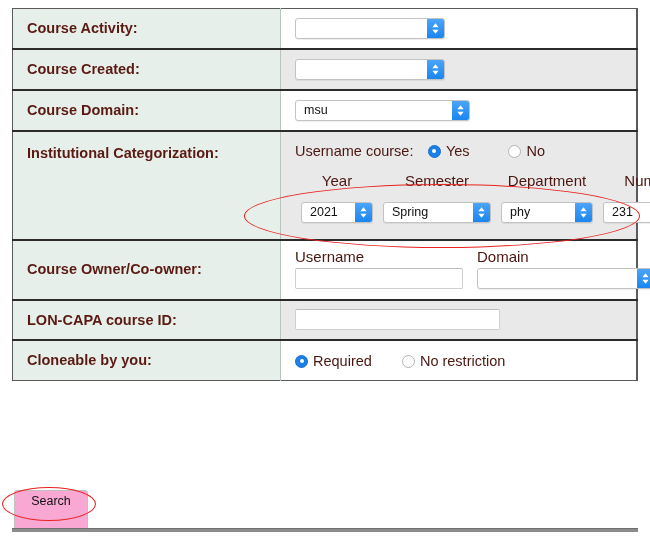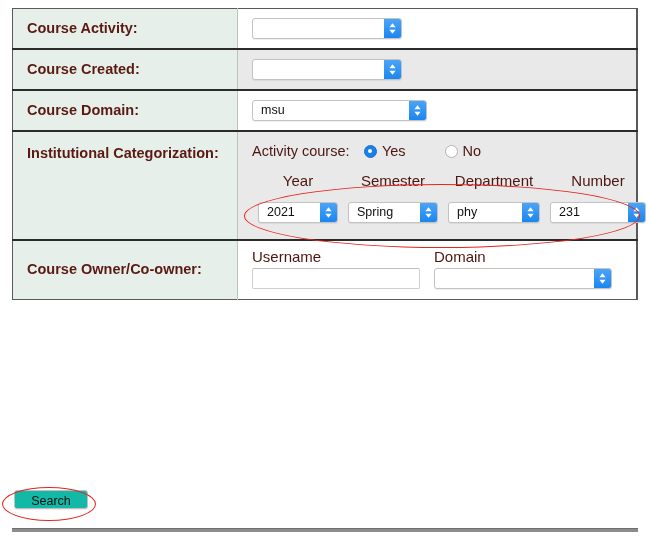"Course Activity:" td.lbl { width: 225px -> 268px }
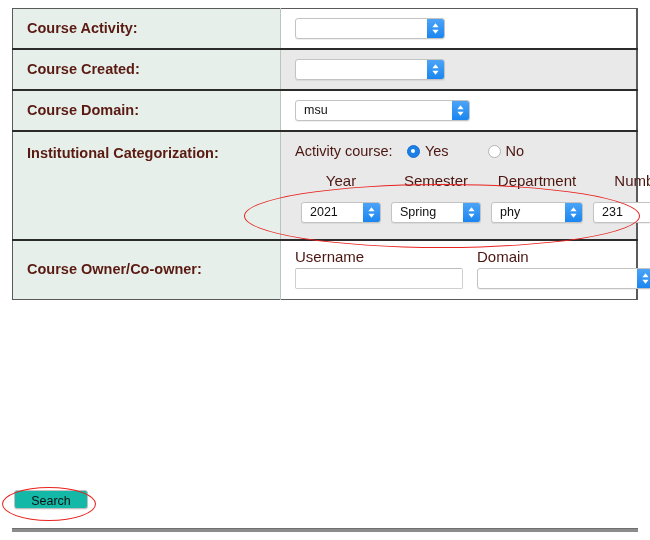"Activity course:" span.oc-label { text: Activity -> Username }
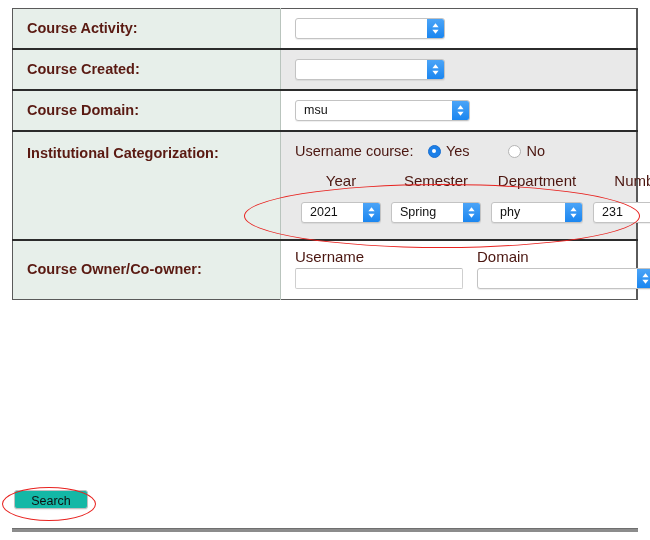"2021" div.sel { width: 80px -> 72px }
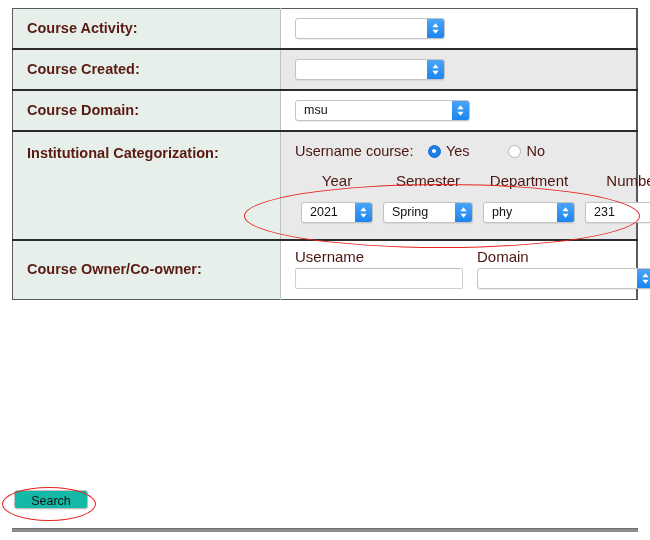"Spring" div.sel { width: 90px -> 108px }
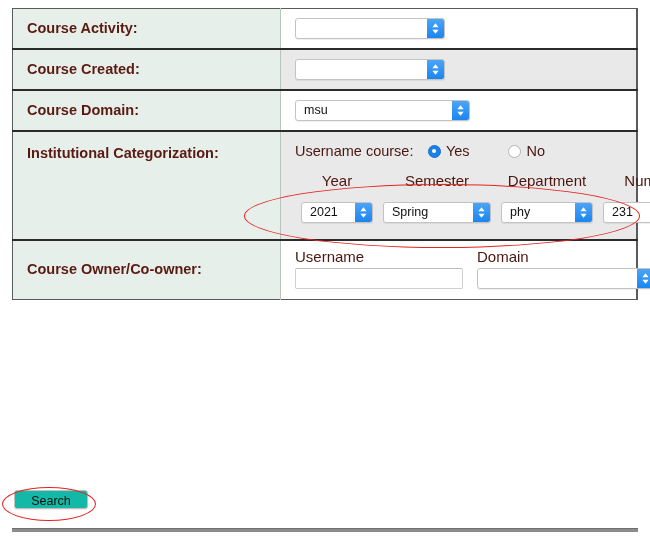"LON-CAPA course ID:" tr.alt { html: none -> <tr> <td>LON-CAPA course ID:</td> <td> <span></span> </td> </tr> }
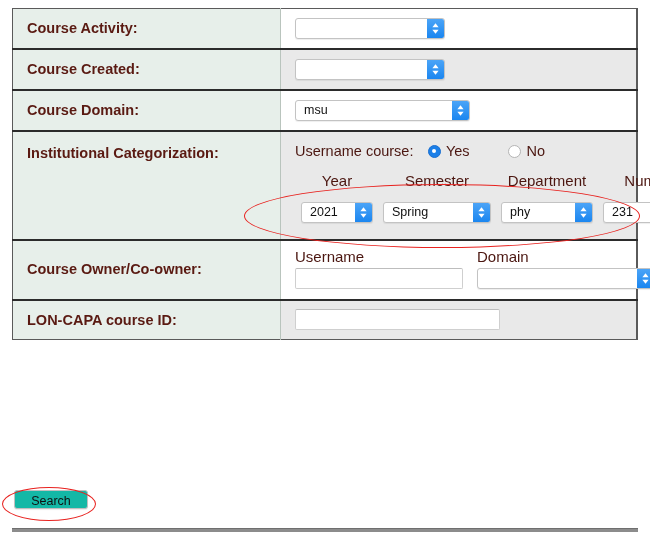"Cloneable by you:" tr { html: none -> <tr> <td>Cloneable by you:</td> <td> <div> <span> <span></span><span>Required</span> </span> <span></span> <span> <span></span><span>No restriction</span> </span> </div> </td> </tr> }
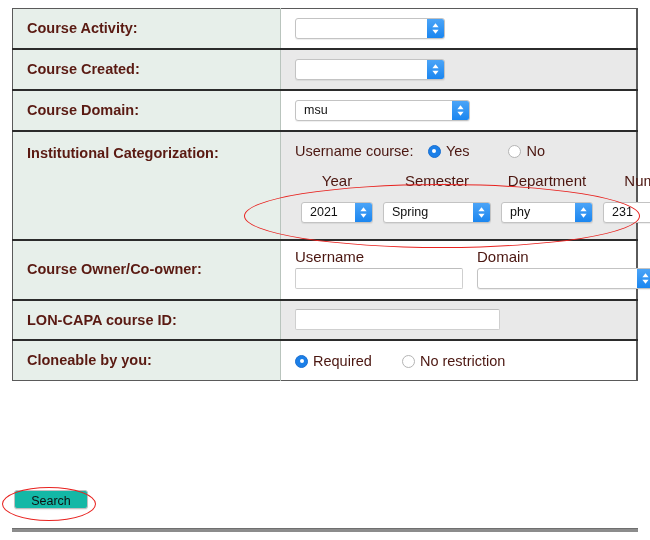"Search" .search-btn { background: #14b8a6 -> #f9a8d4; height: 19px -> 41px }
